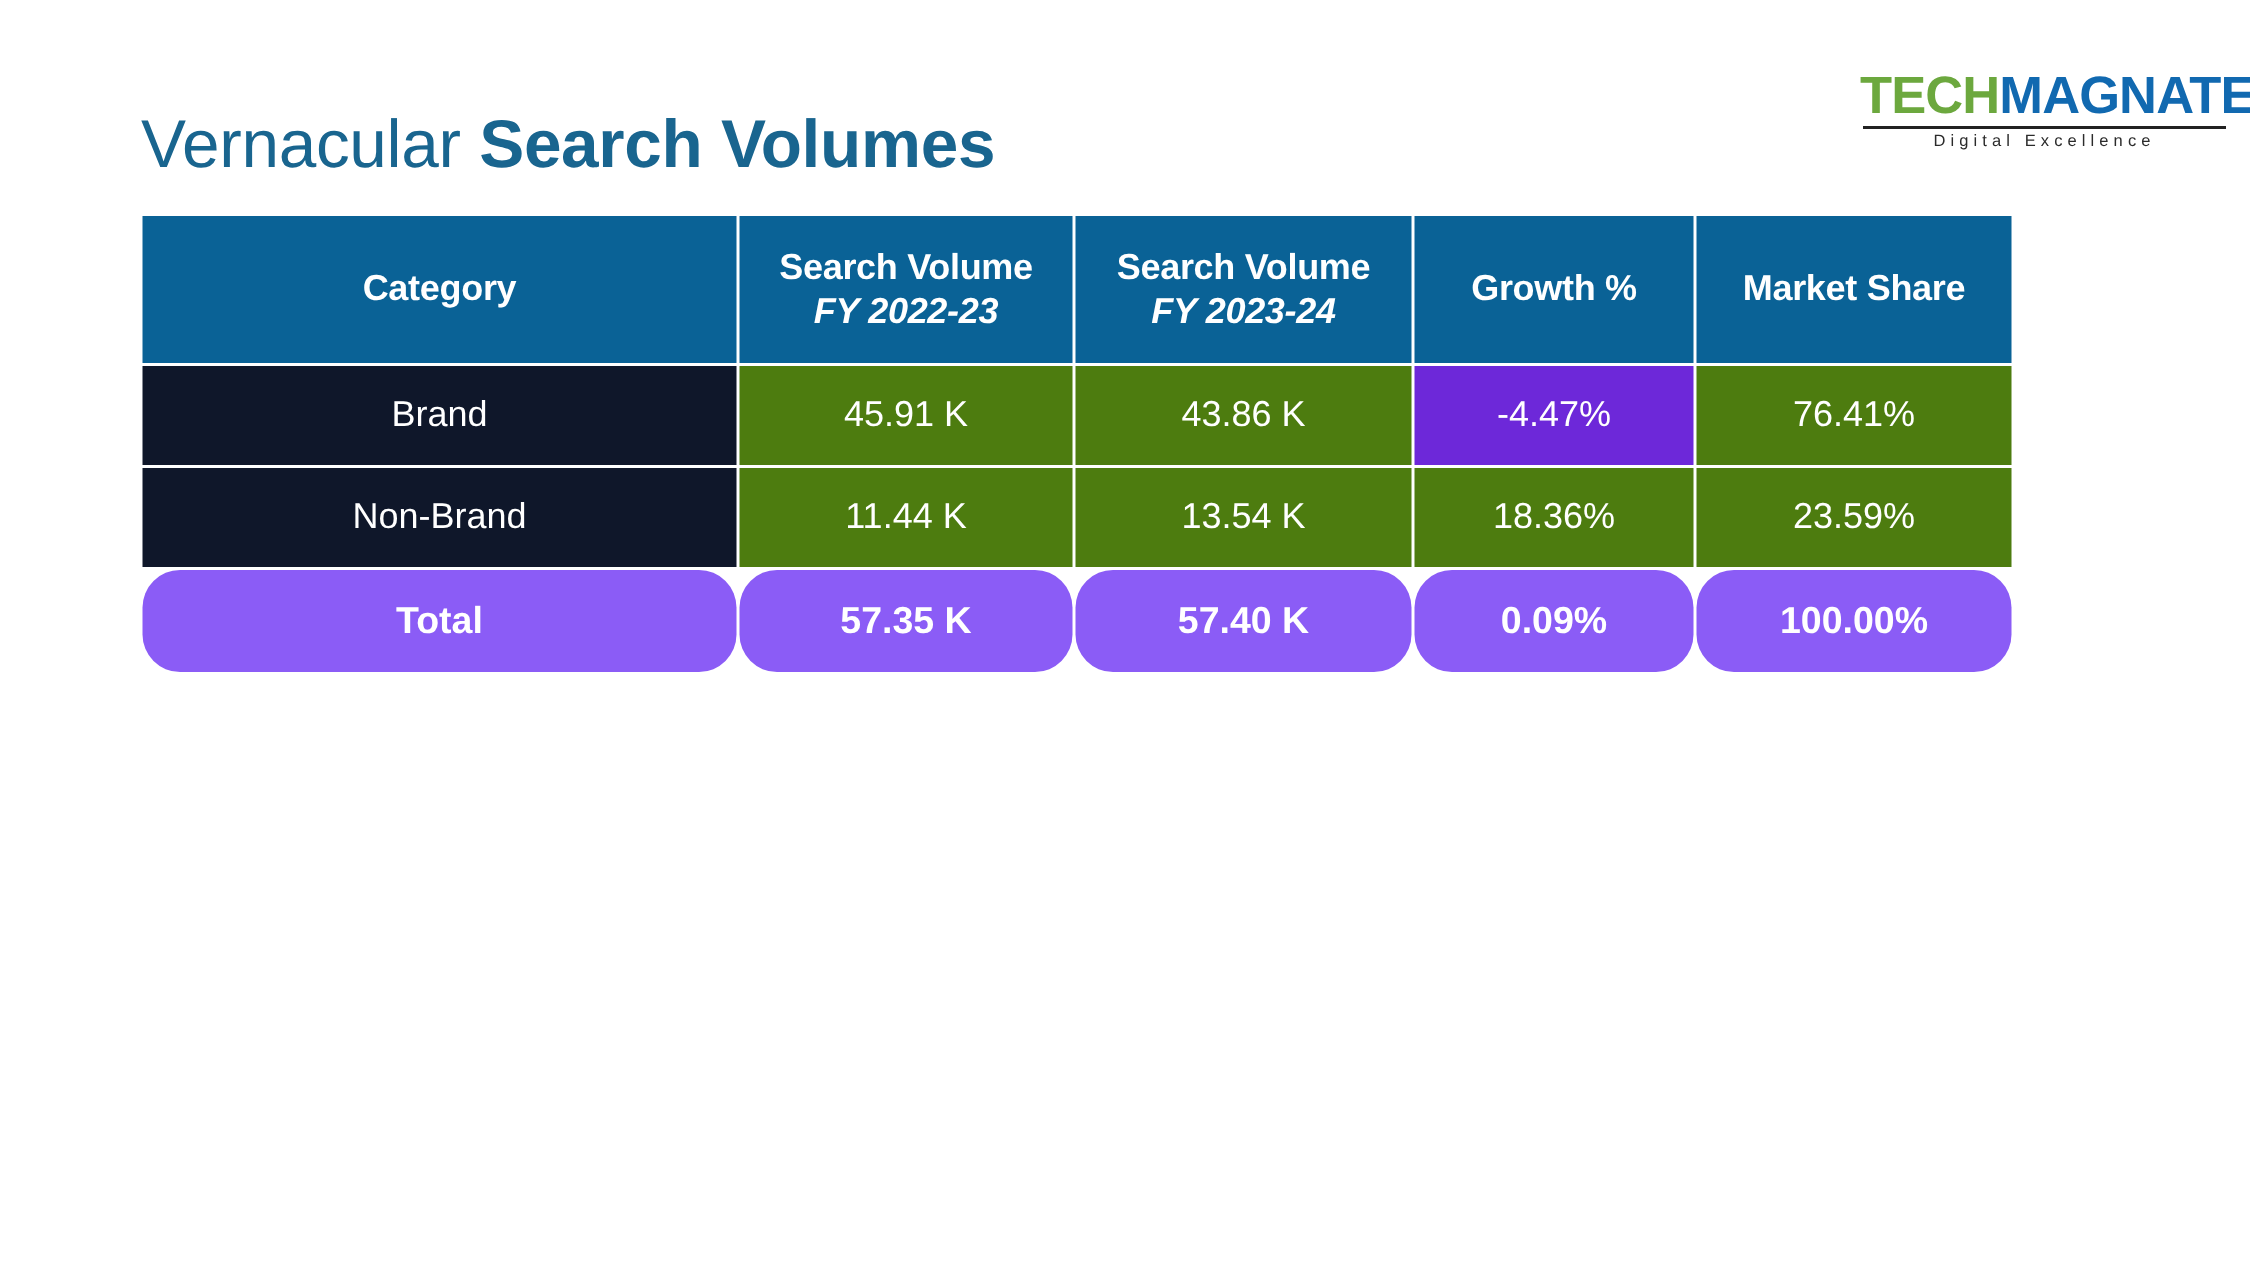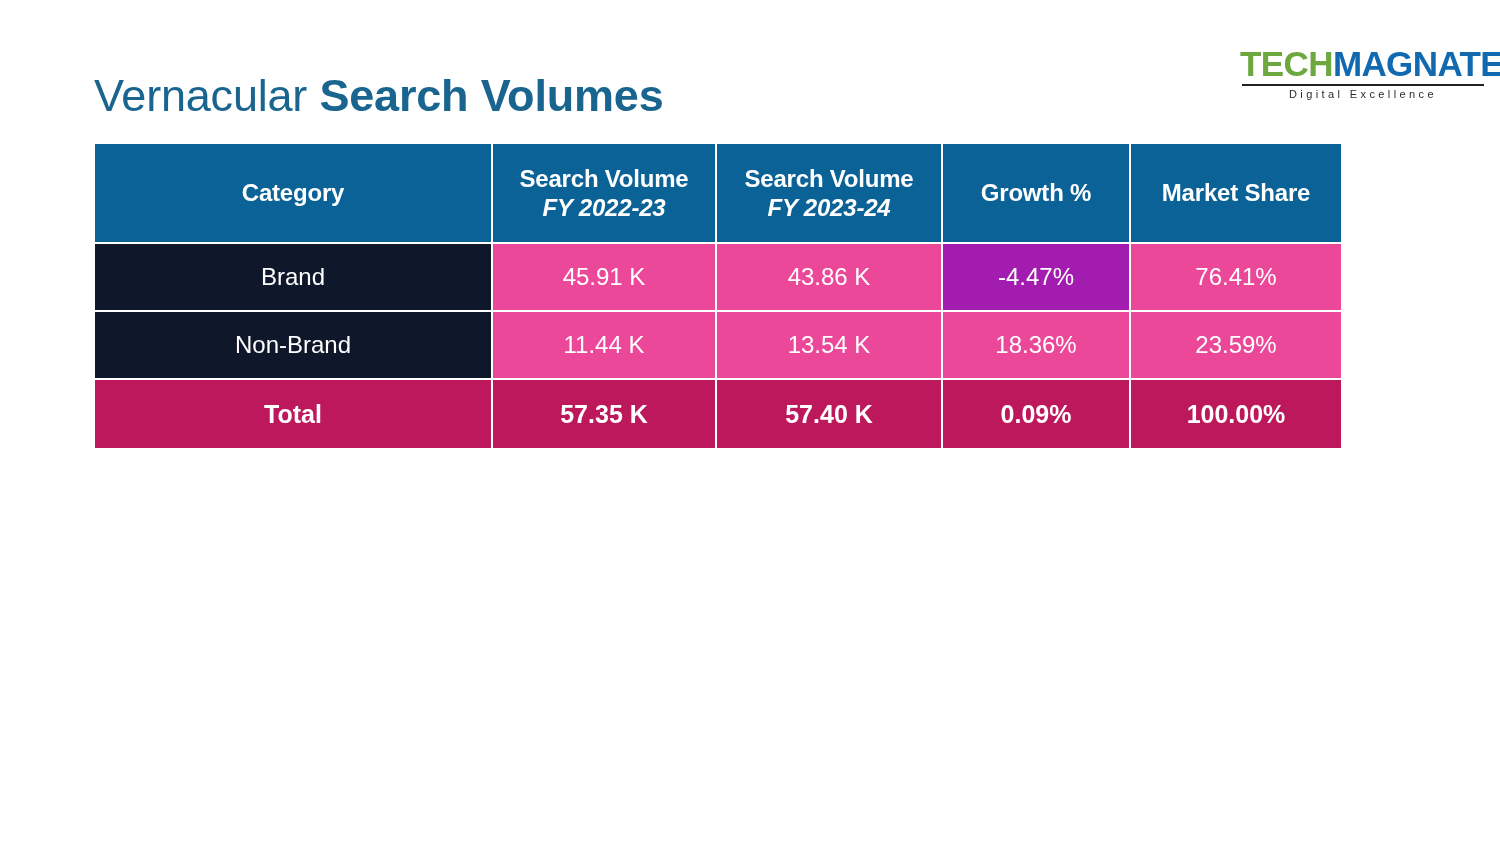"45.91 K" td.val { background: #ec4899 -> #4d7c0f }
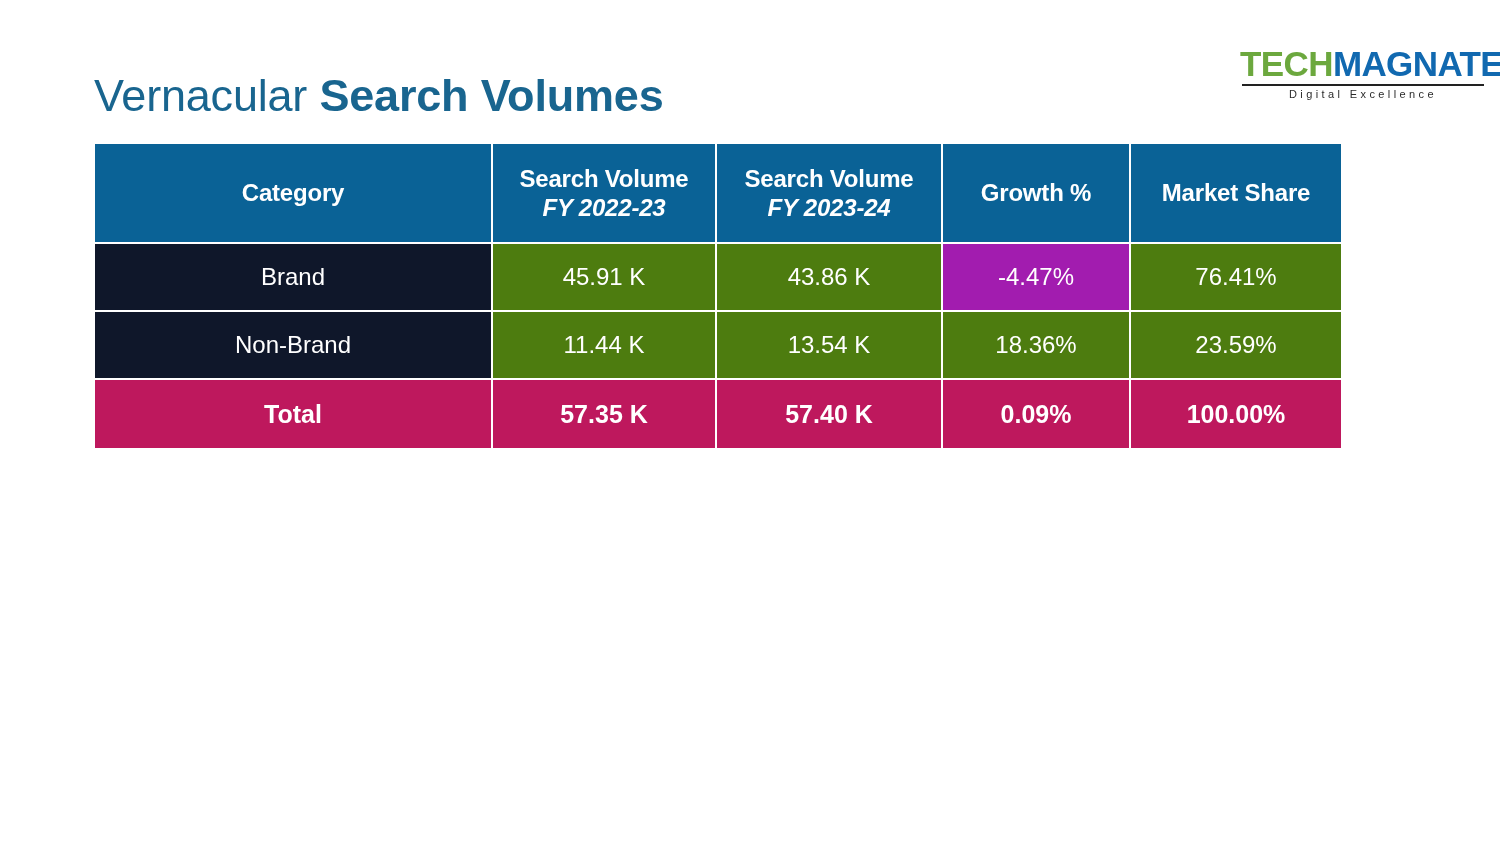"-4.47%" td.neg { background: #a21caf -> #6d28d9 }
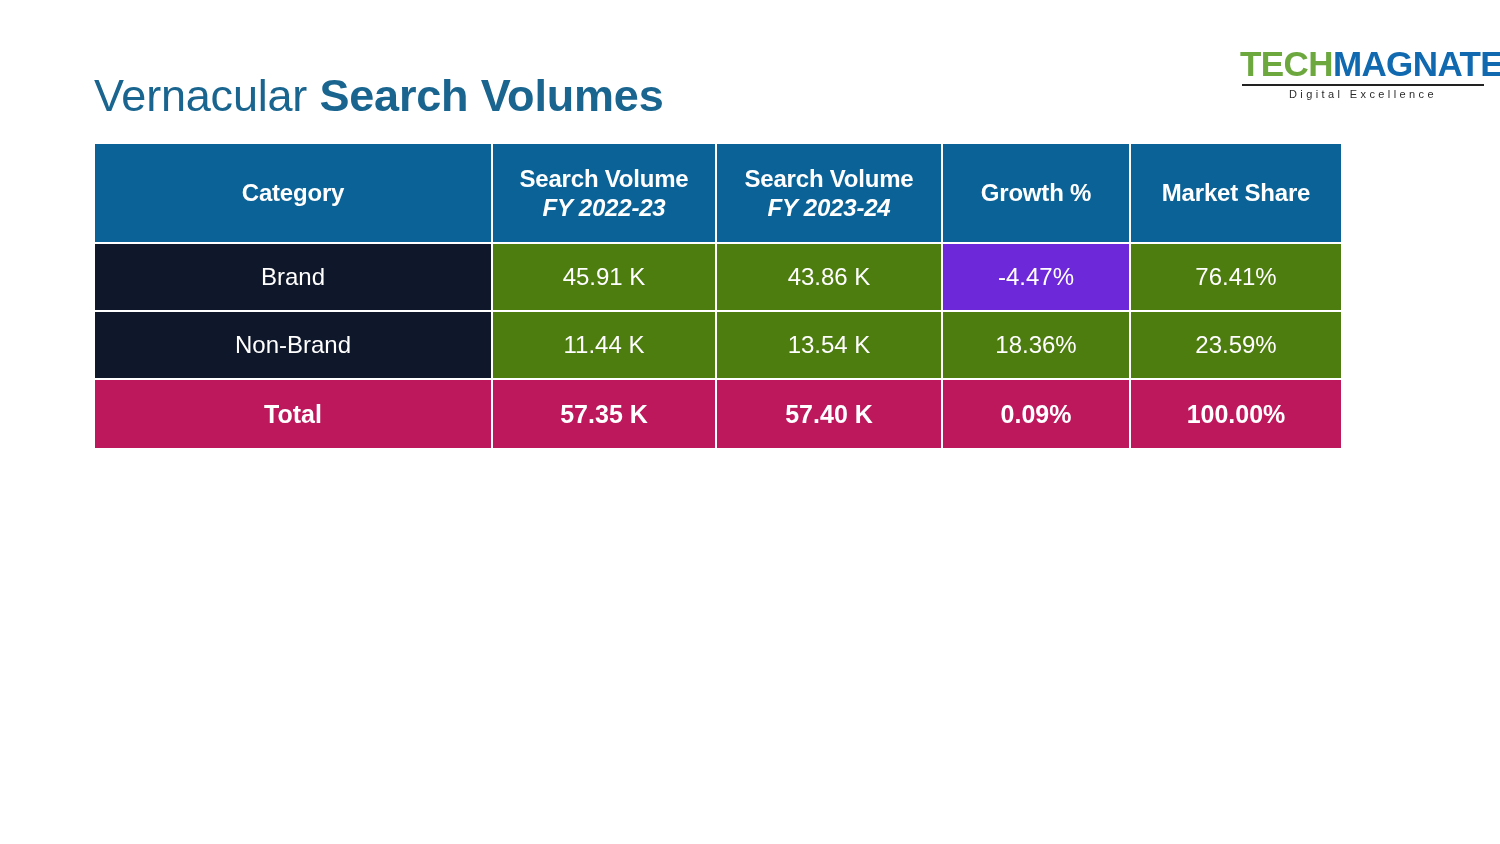"Total" tbody tr.total-row td { background: #be185d -> #8b5cf6; border-radius: none -> 25px }
